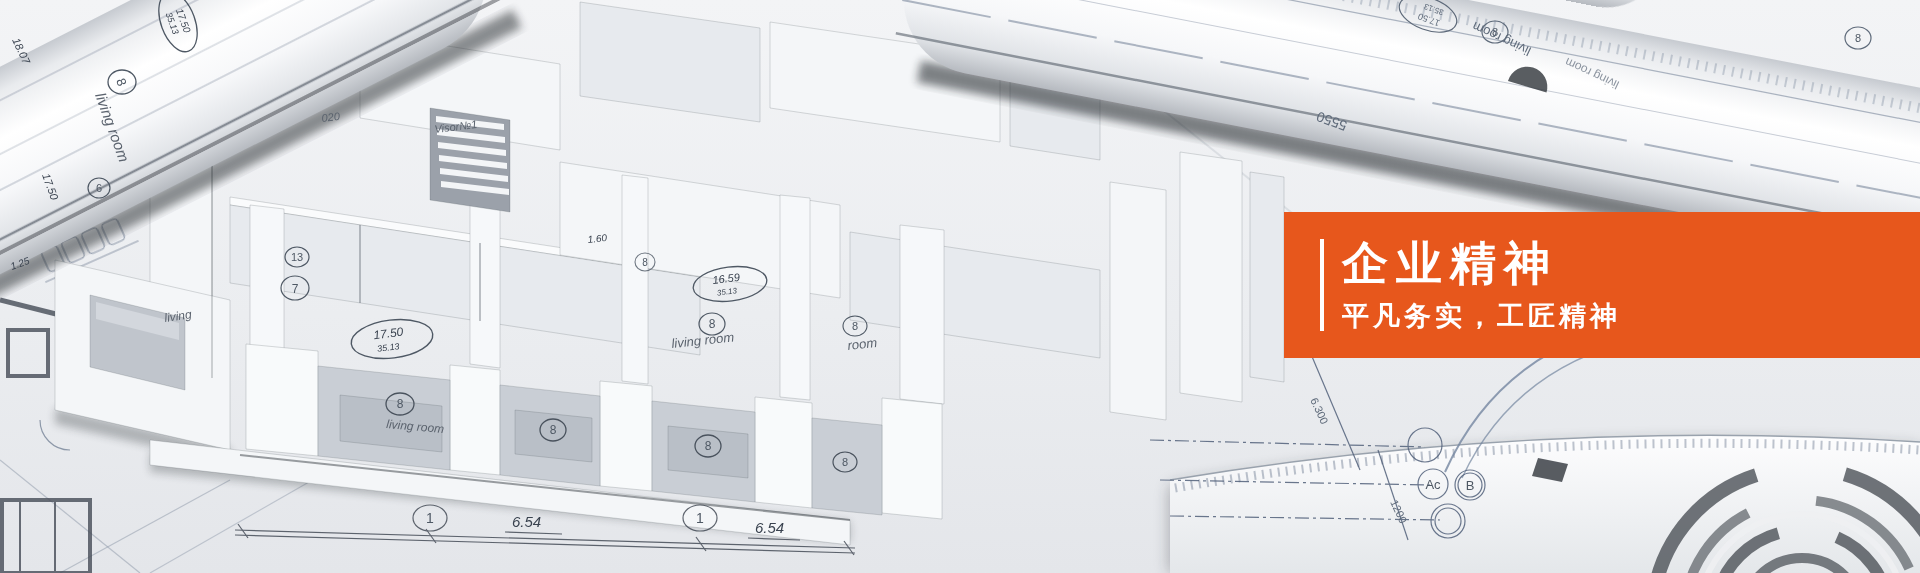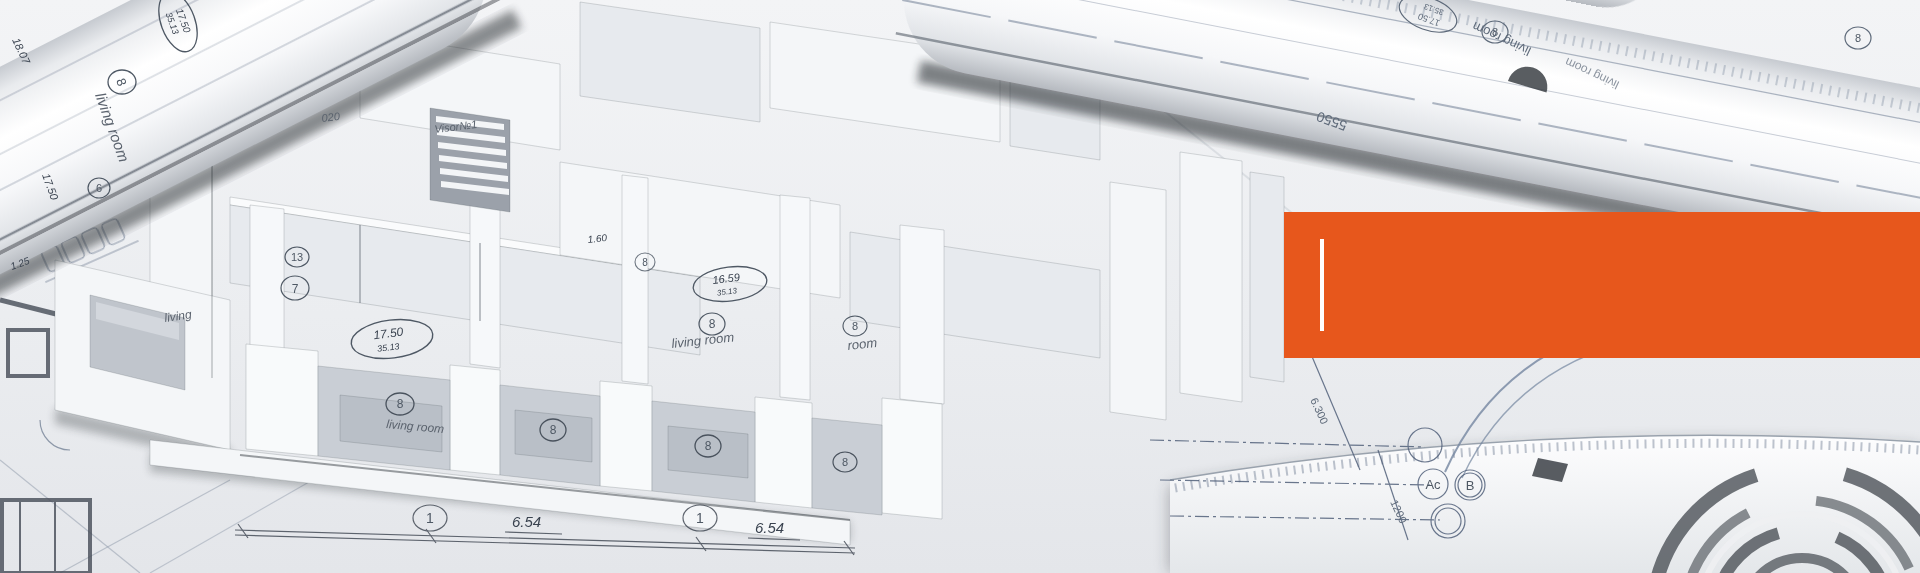"企业精神" div.texts { html: none -> <div> <div>企业精神</div> <div>平凡务实，工匠精神</div> </div> }
